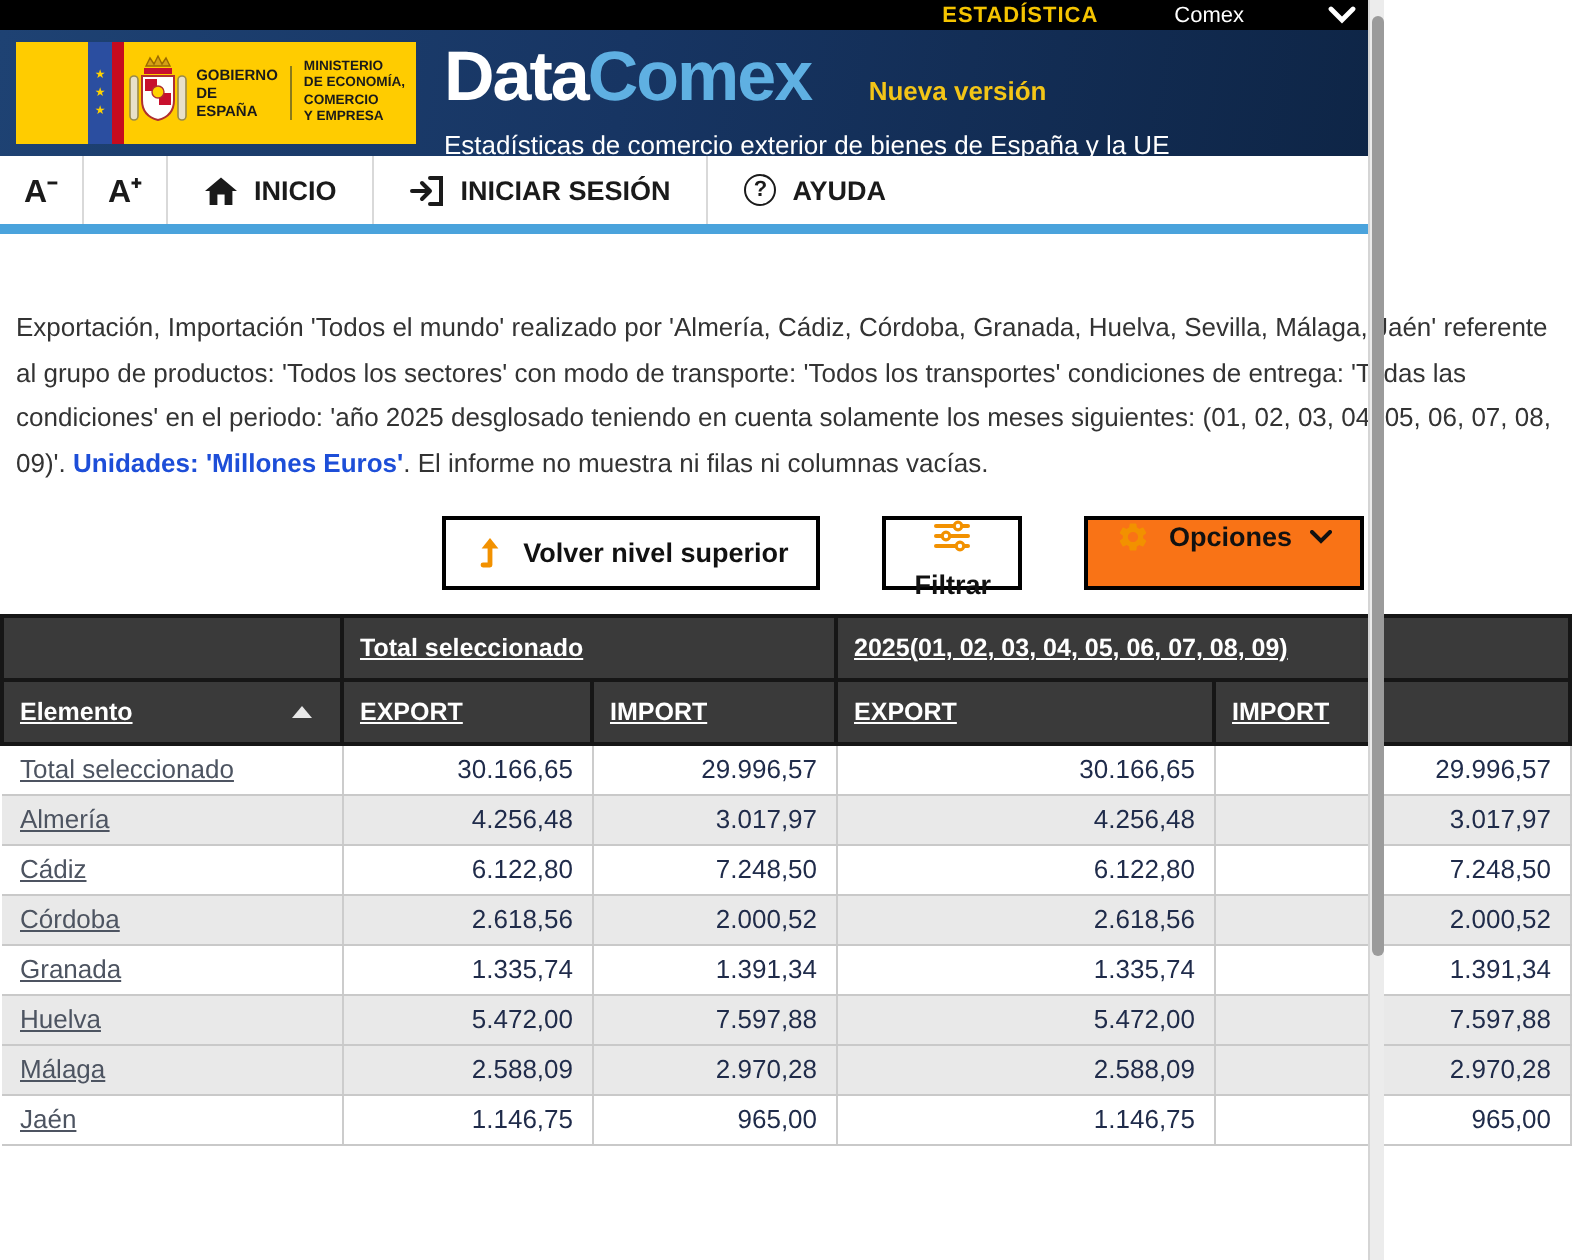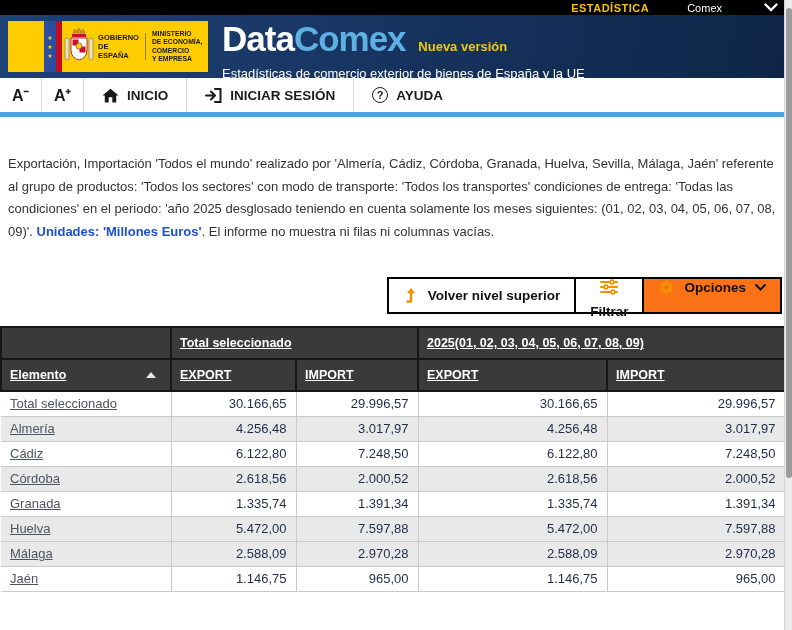"ESTADÍSTICA" .screen { width: 792px -> 692px }
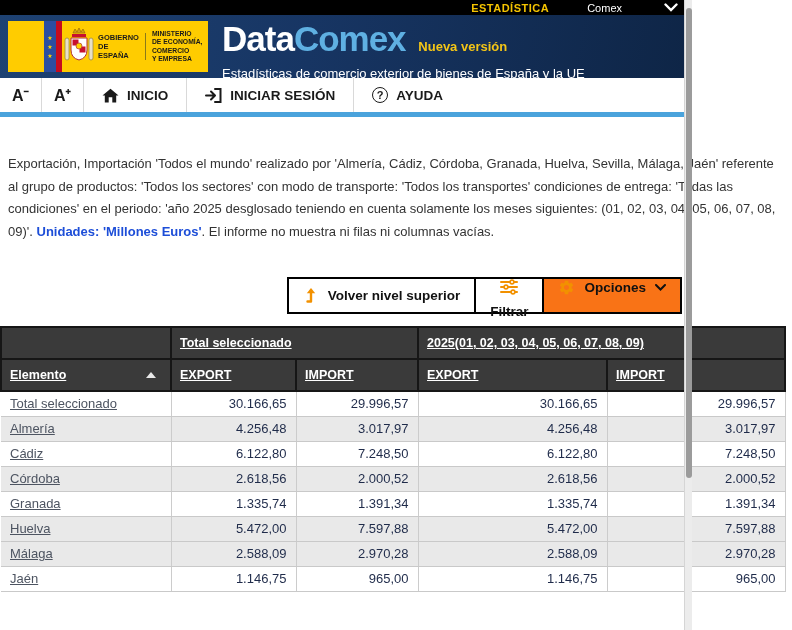"Nueva versión" .app-title .badge { margin-left: 4px -> 20px }
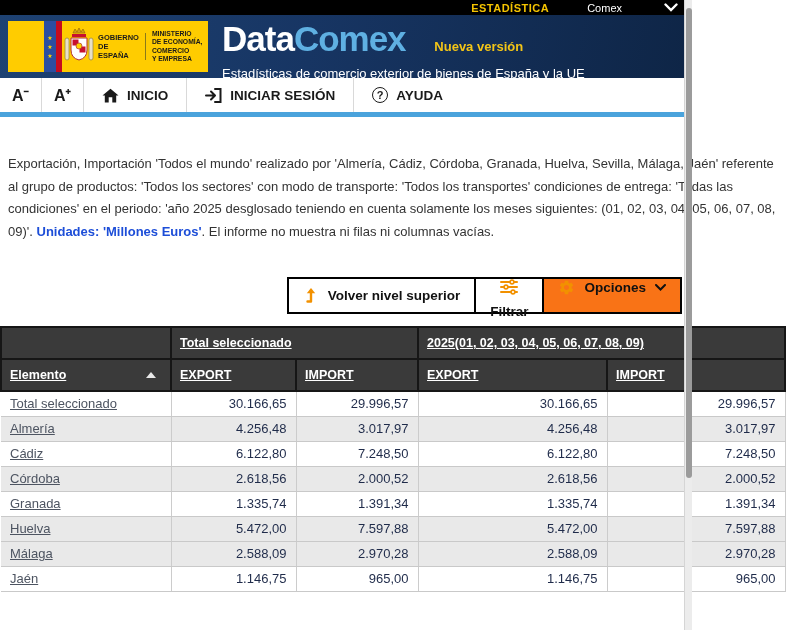"Volver nivel superior" .toolbar { gap: none -> 33px; margin-top: 34px -> 15px }
